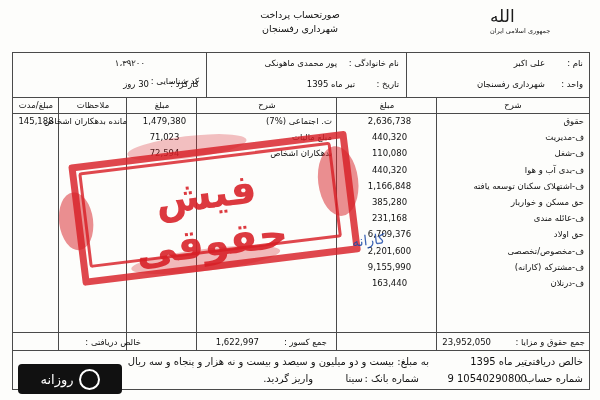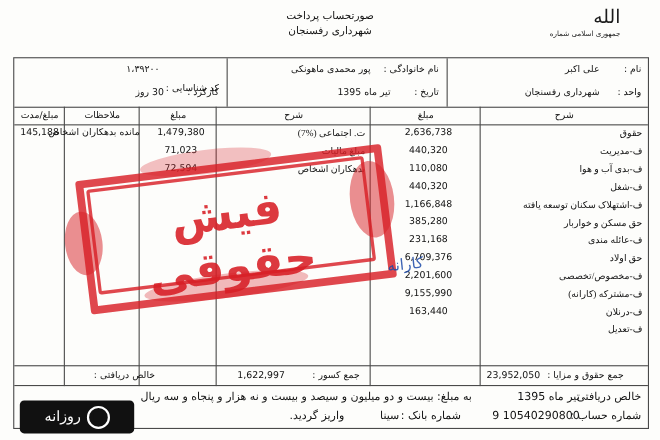"الله" .emblem { text-align: right -> left }
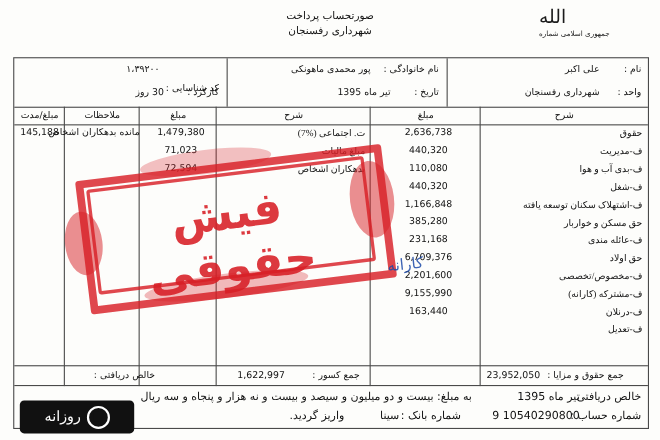"جمهوری اسلامی شماره" div.emblem-cap { text: شماره -> ایران }
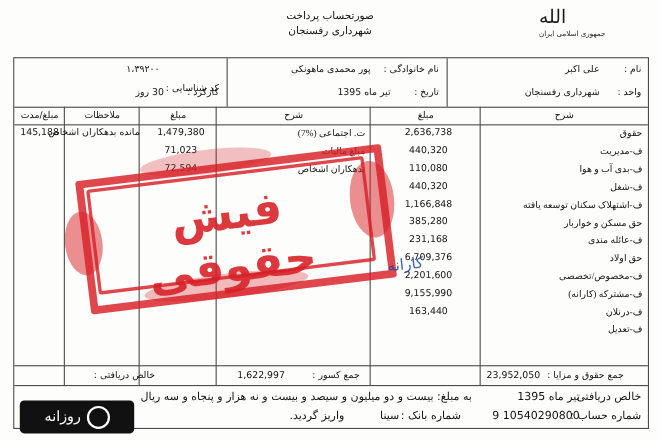"ت. اجتماعی (%7)" .li.r { font-family: Liberation Serif, serif -> none }
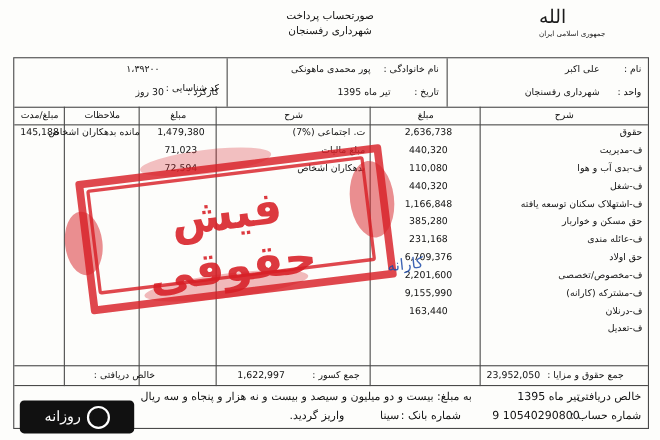"ف-بدی آب و هوا" div.li { order: before "ف-شغل" -> after "ف-شغل" }
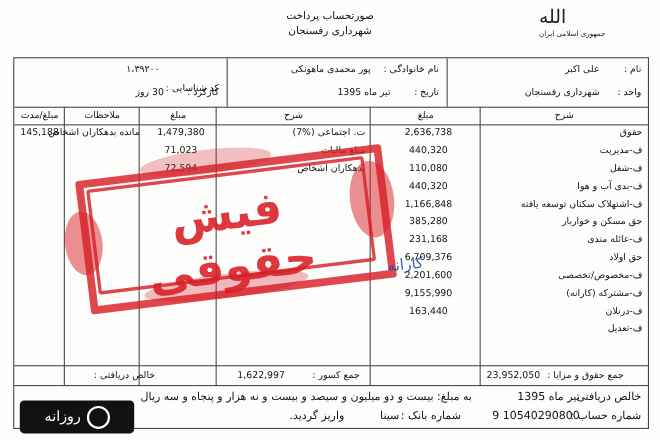"ف-تعدیل" div.li { html: <div>ف-تعدیل</div> -> none }
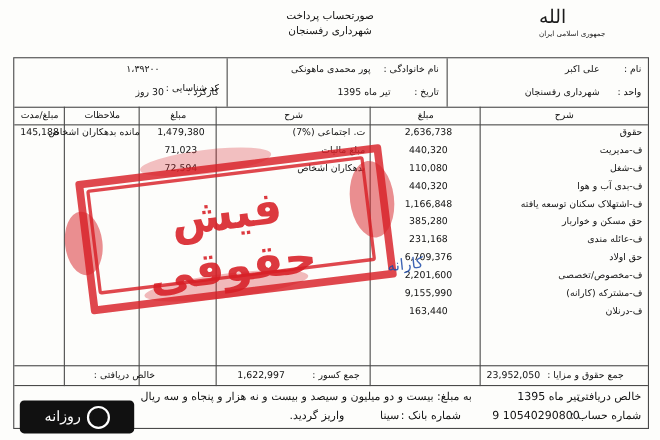"جمع حقوق و مزایا :" span.tt { right: 22px -> 4px }
